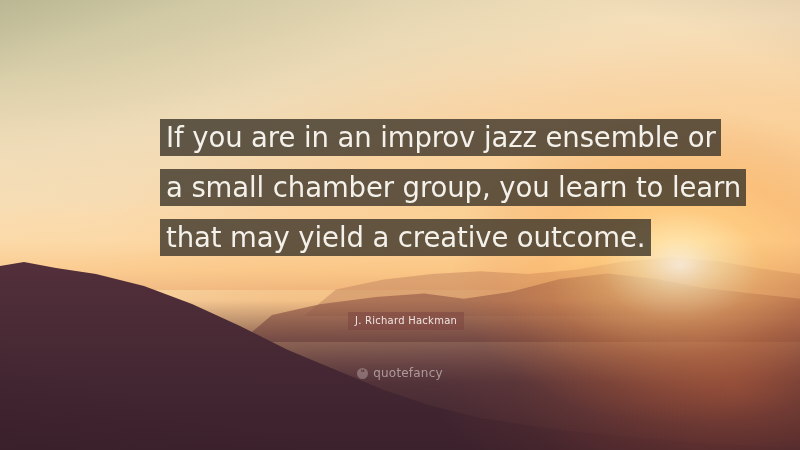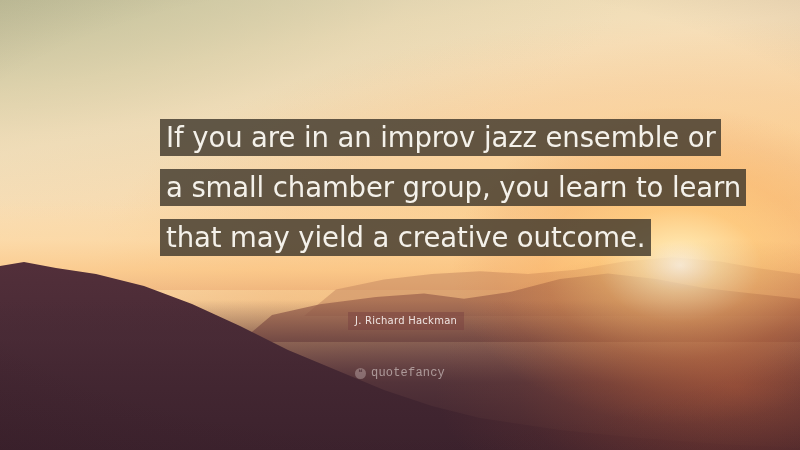"quotefancy" #watermark .wordmark { font-family: Liberation Mono, monospace -> none }
